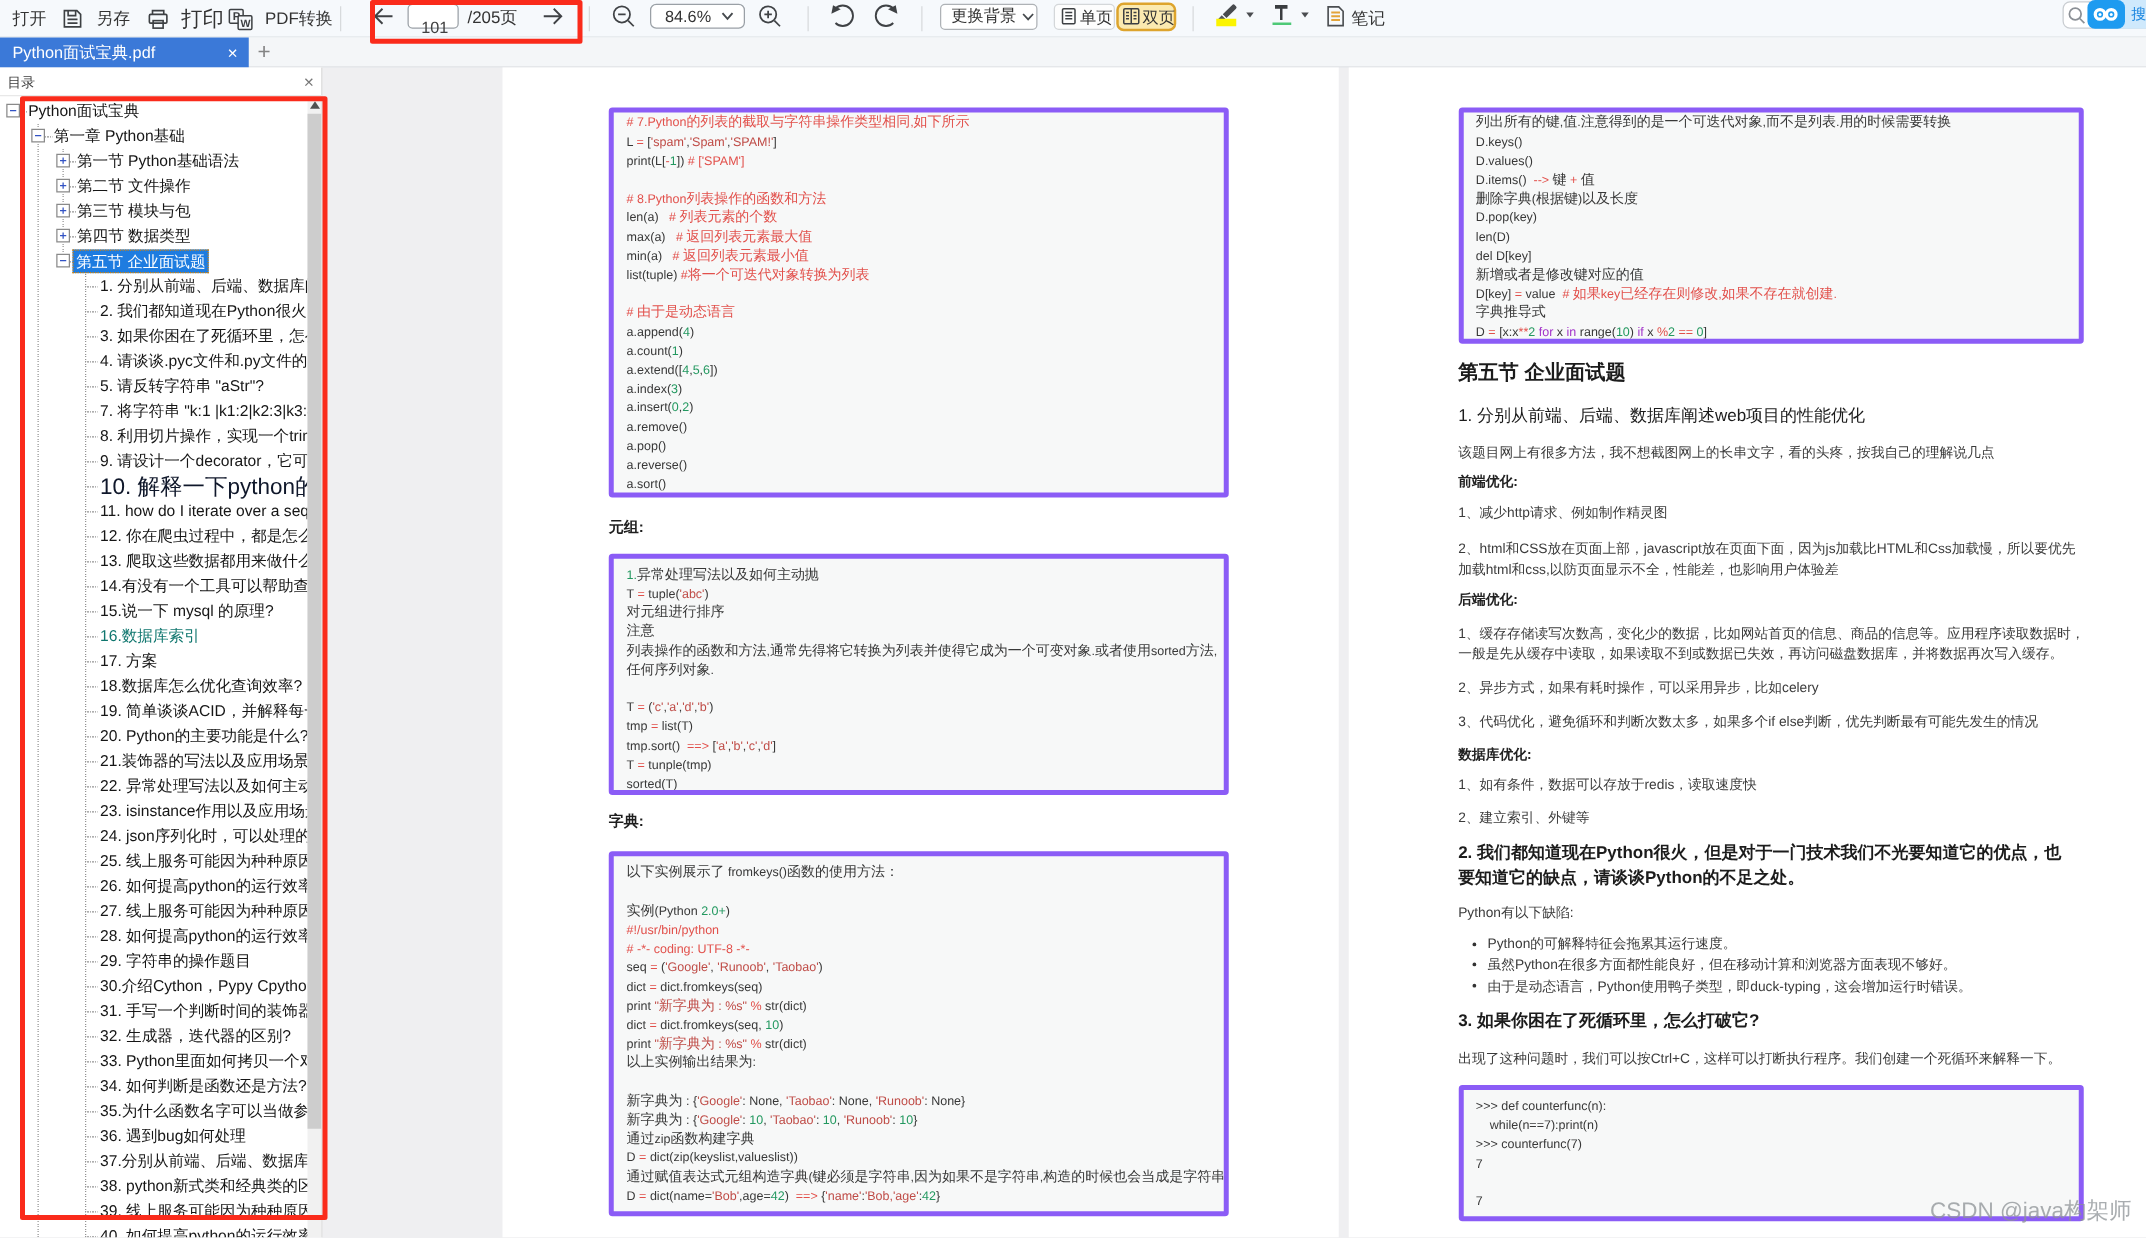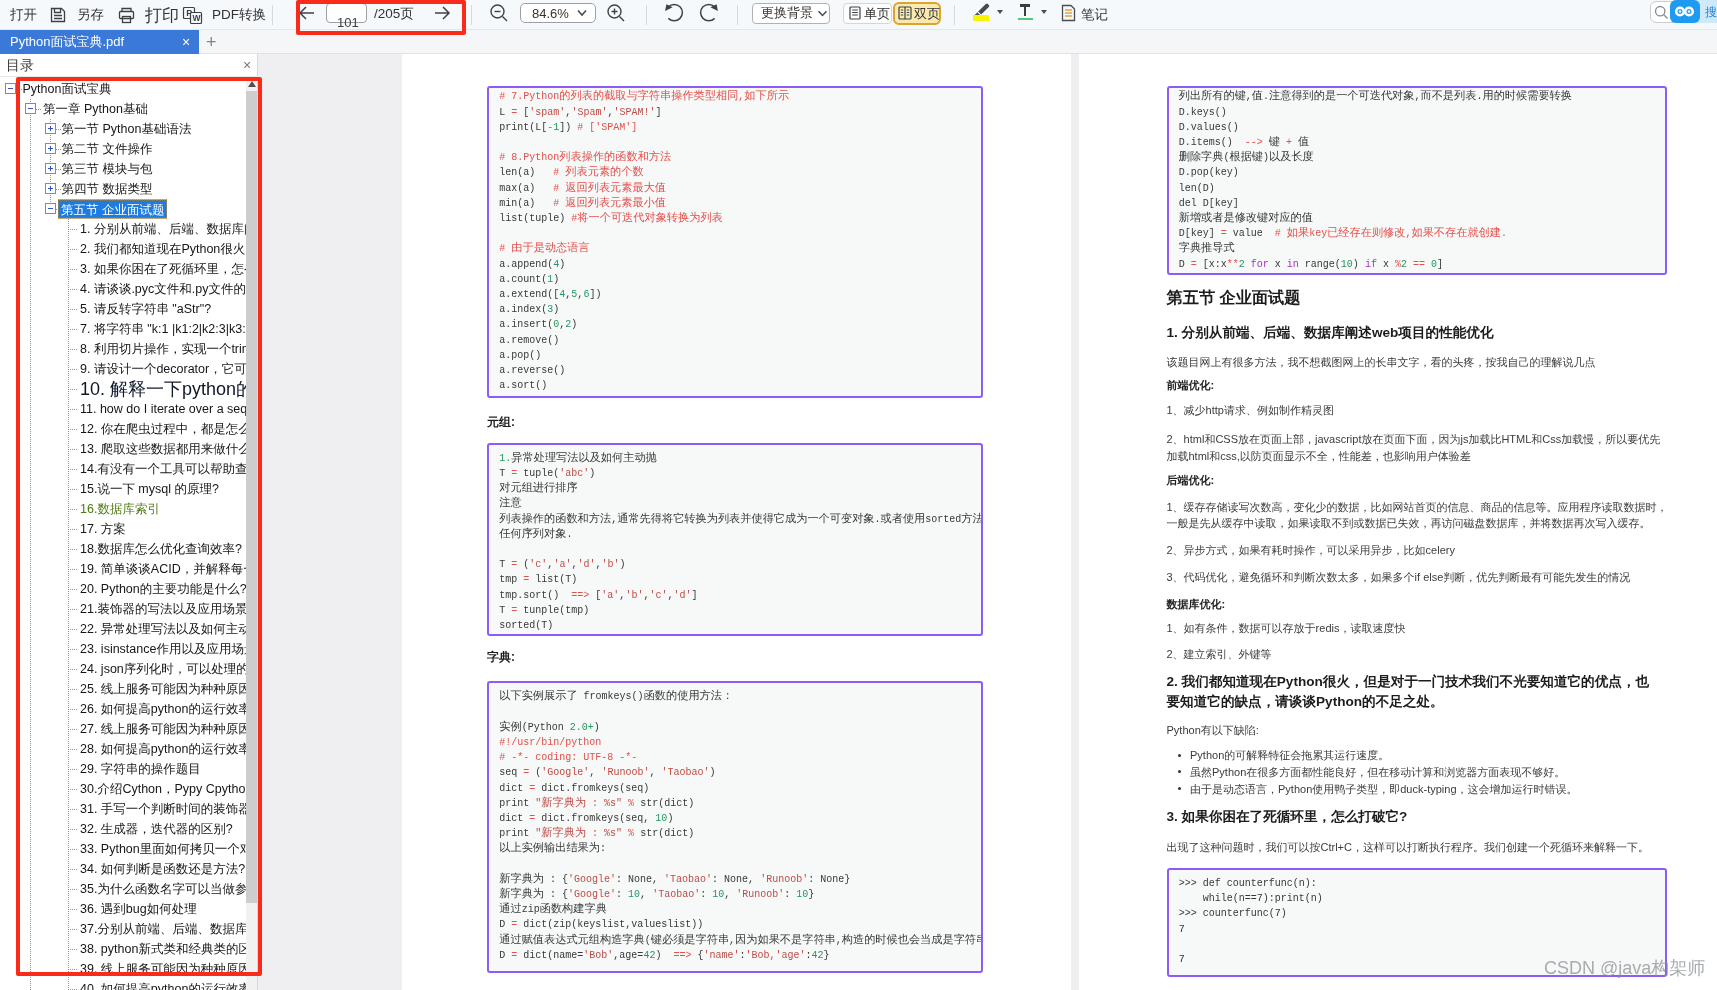"目录" div.tl { font-size: 14px -> 11px }
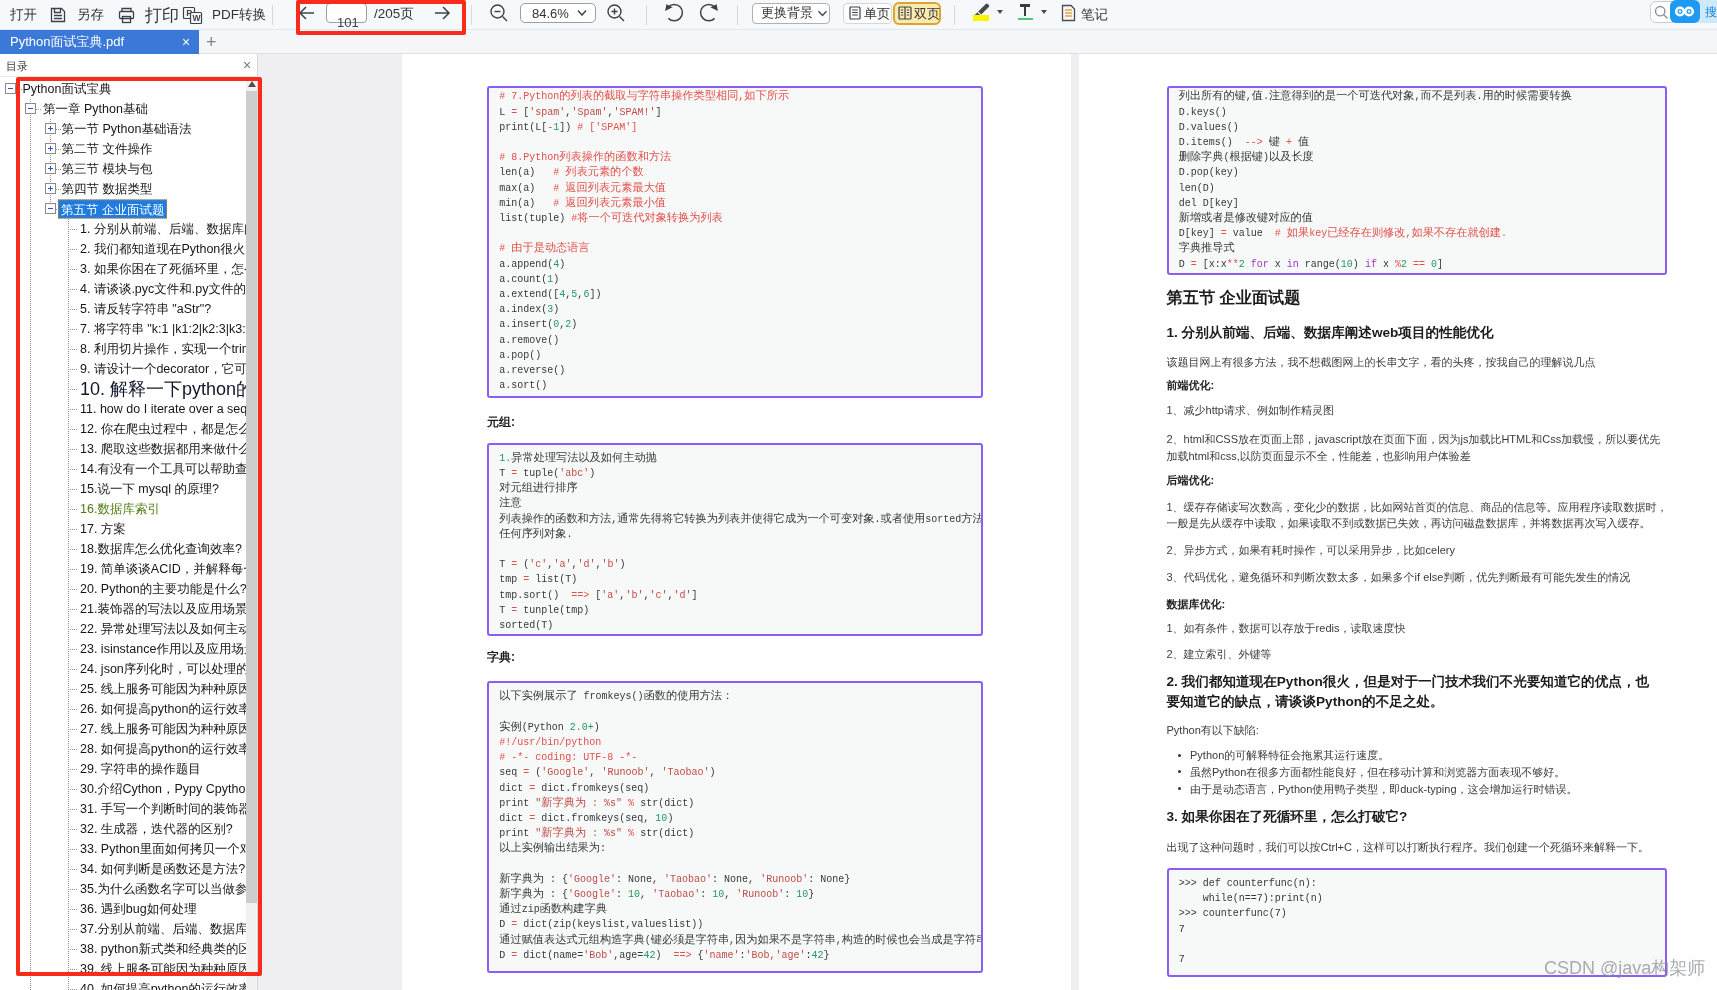"# 7.Python的列表的截取与字符串操作类型相同,如下所示" pre { border: 2px solid #8b5cf6 -> 4px solid #8b5cf6; font-family: Liberation Mono, monospace -> Liberation Sans, sans-serif }
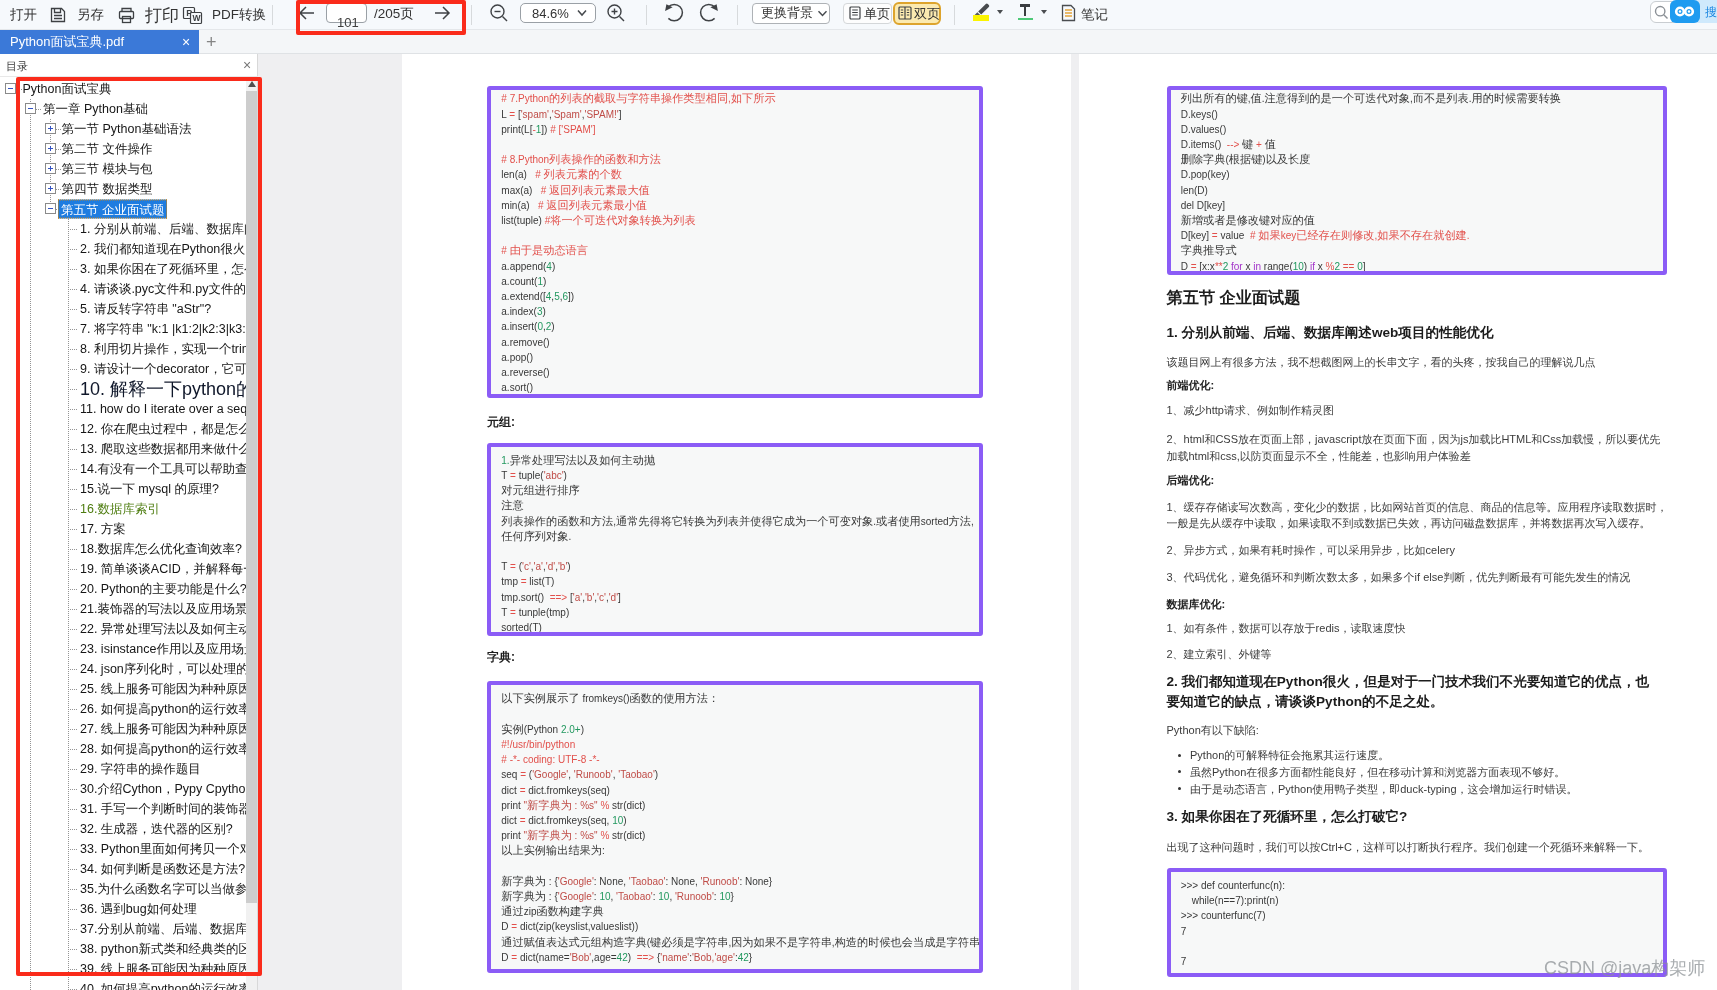"1. 分别从前端、后端、数据库阐述web项目的性能优化" div.tl { font-weight: bold -> normal }
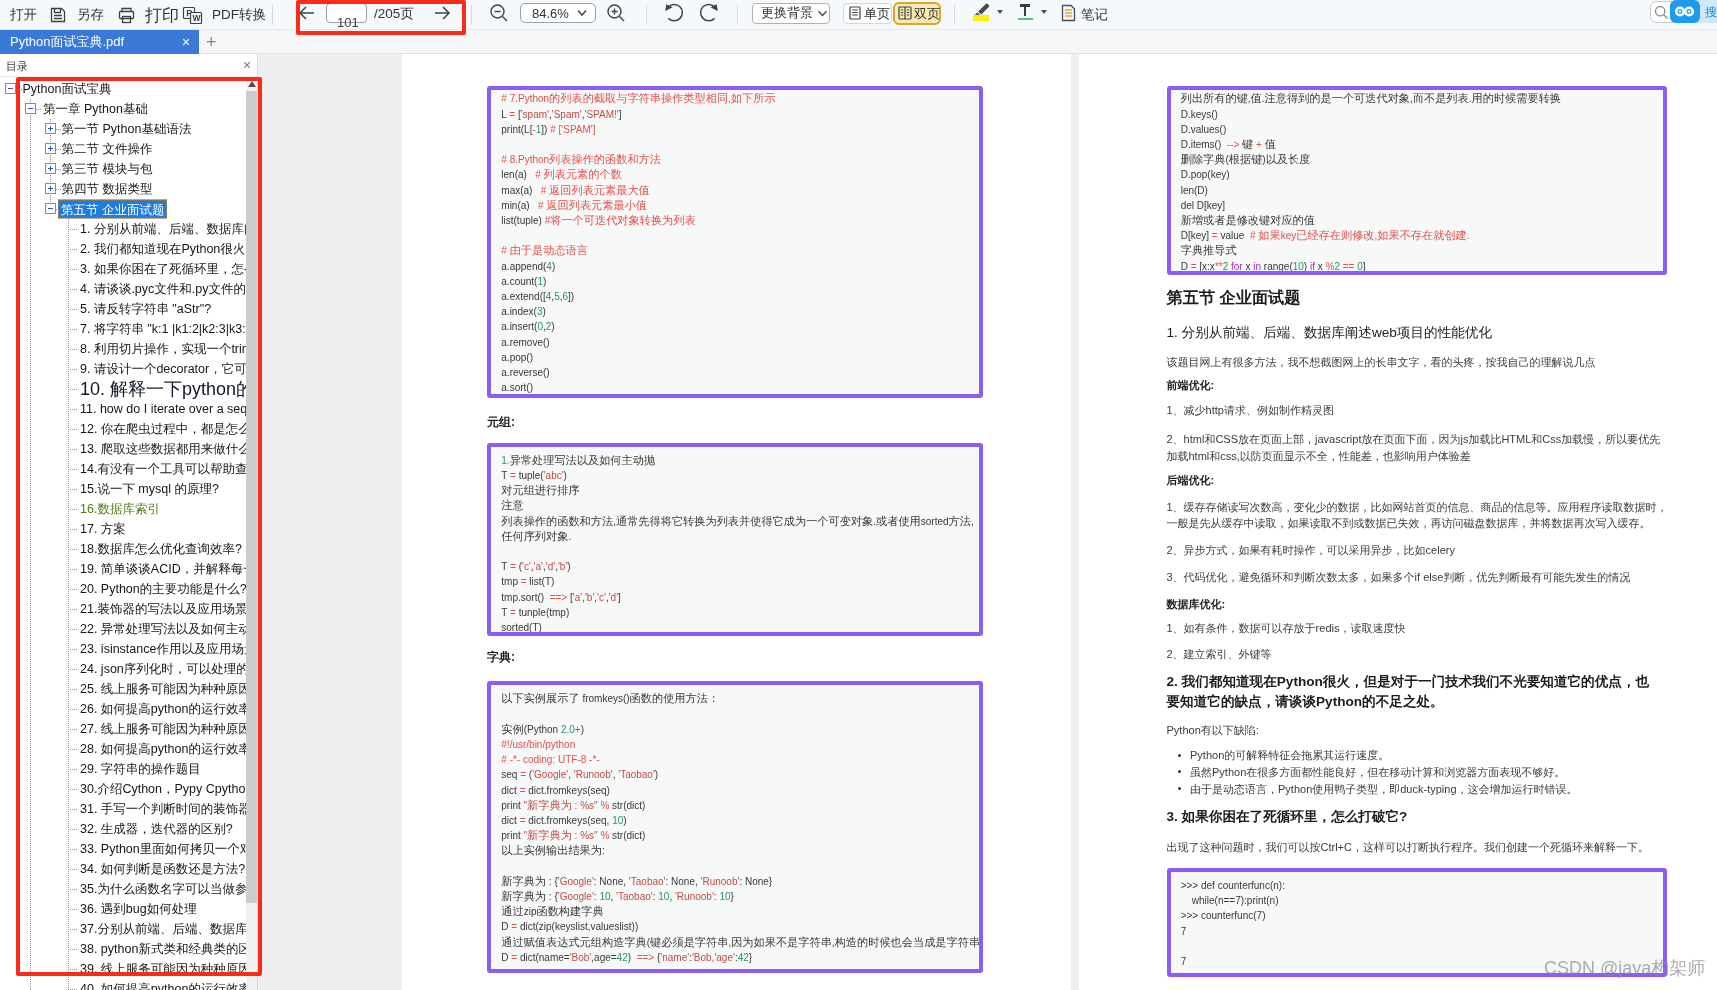"16.数据库索引" div.tl { color: #4d7c0f -> #0f766e }
